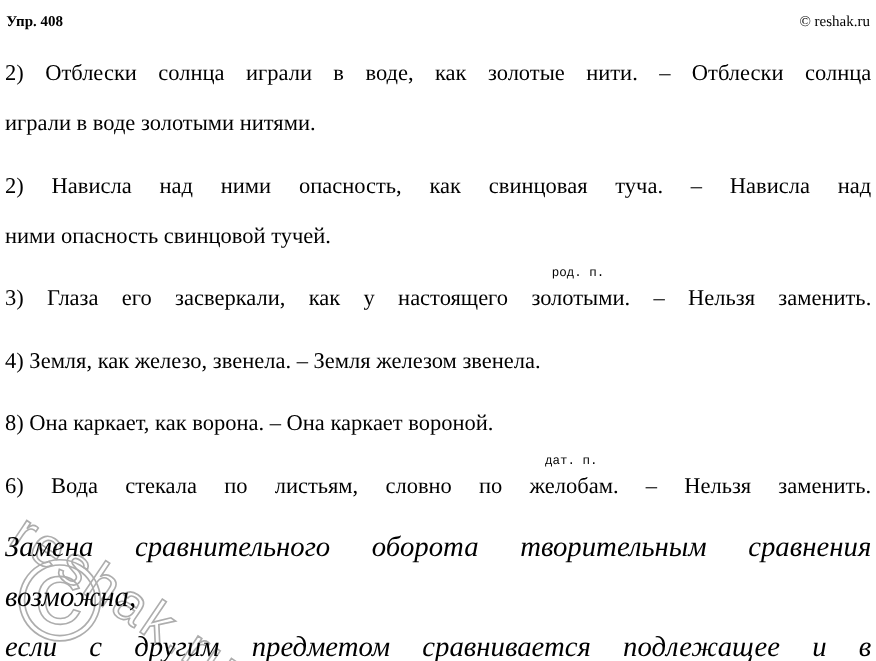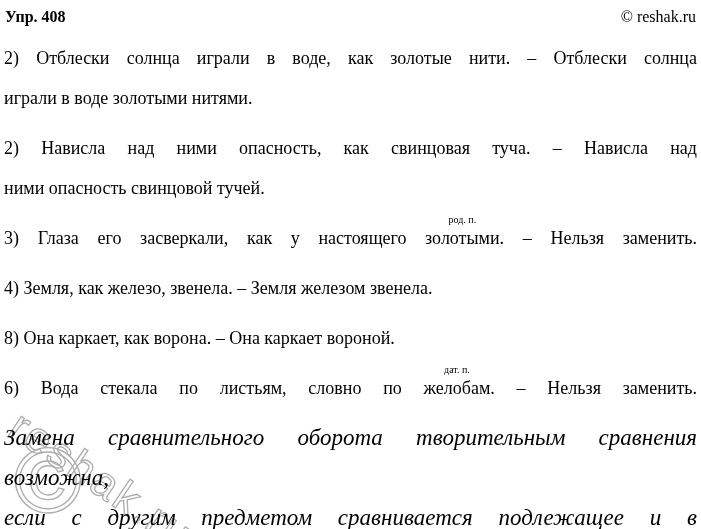"Упр. 408" .header { font-size: 16px -> 12px }
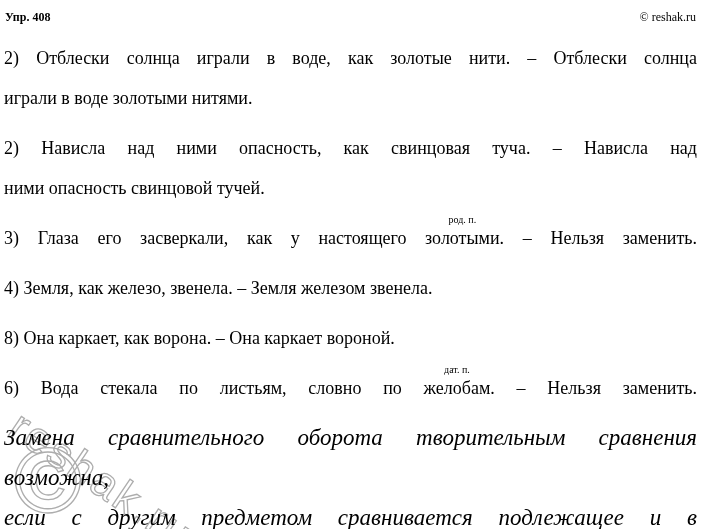"род. п." .sup { font-family: none -> Liberation Mono, monospace }
